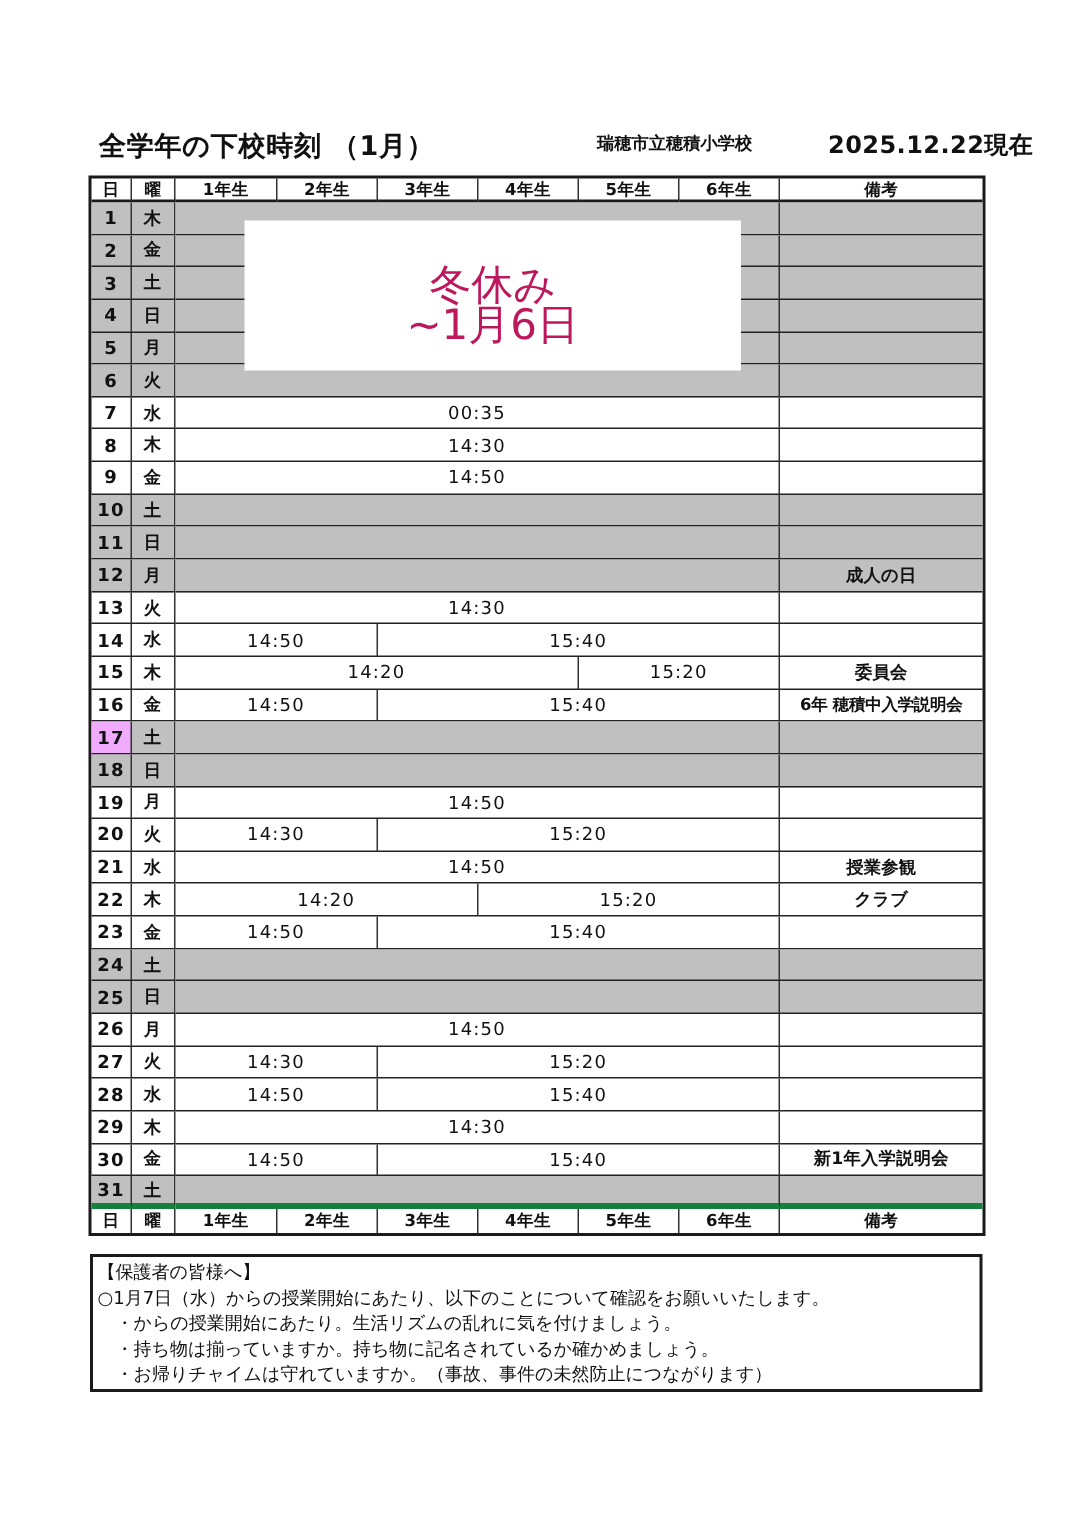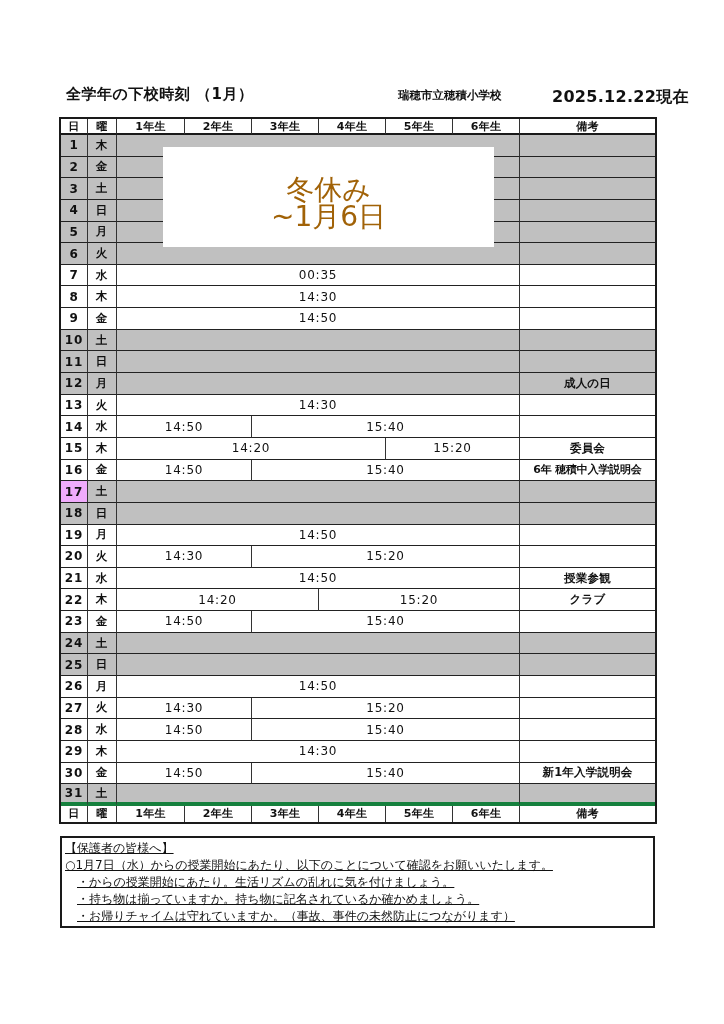"全学年の下校時刻 （1月）" .title { font-size: 15px -> 18px }
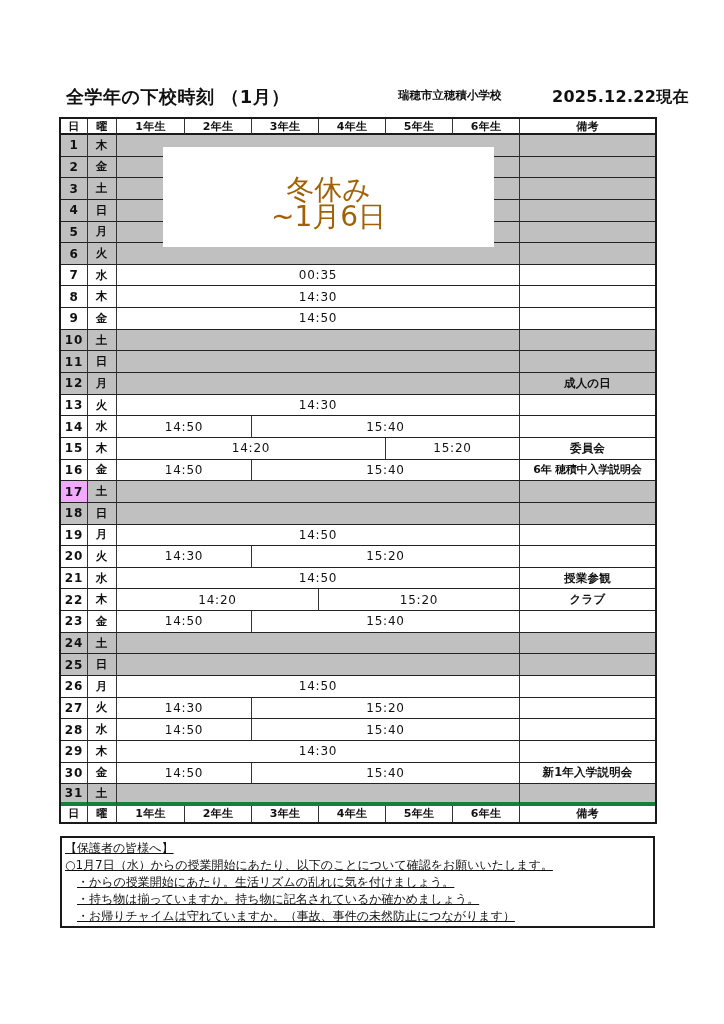"冬休み" .overlay { color: #a16207 -> #be185d }
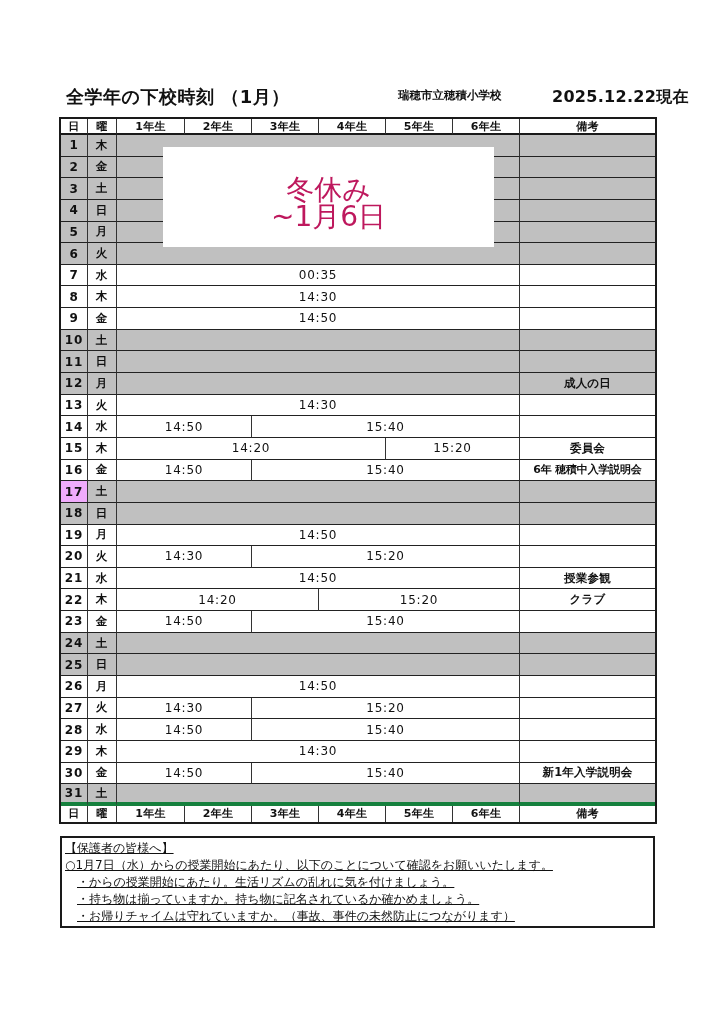"【保護者の皆様へ】" .notice { text-decoration: underline -> none }
